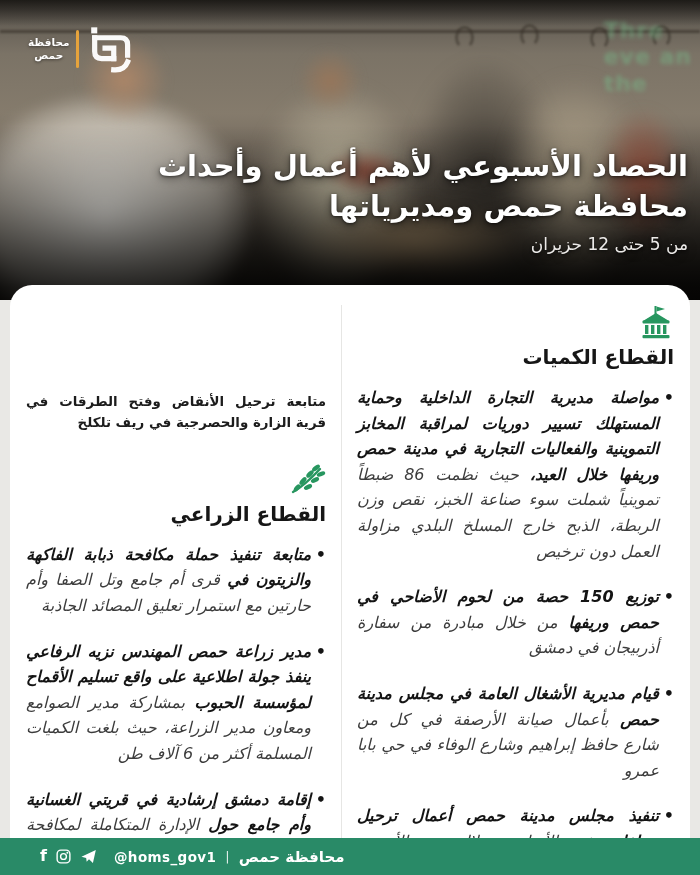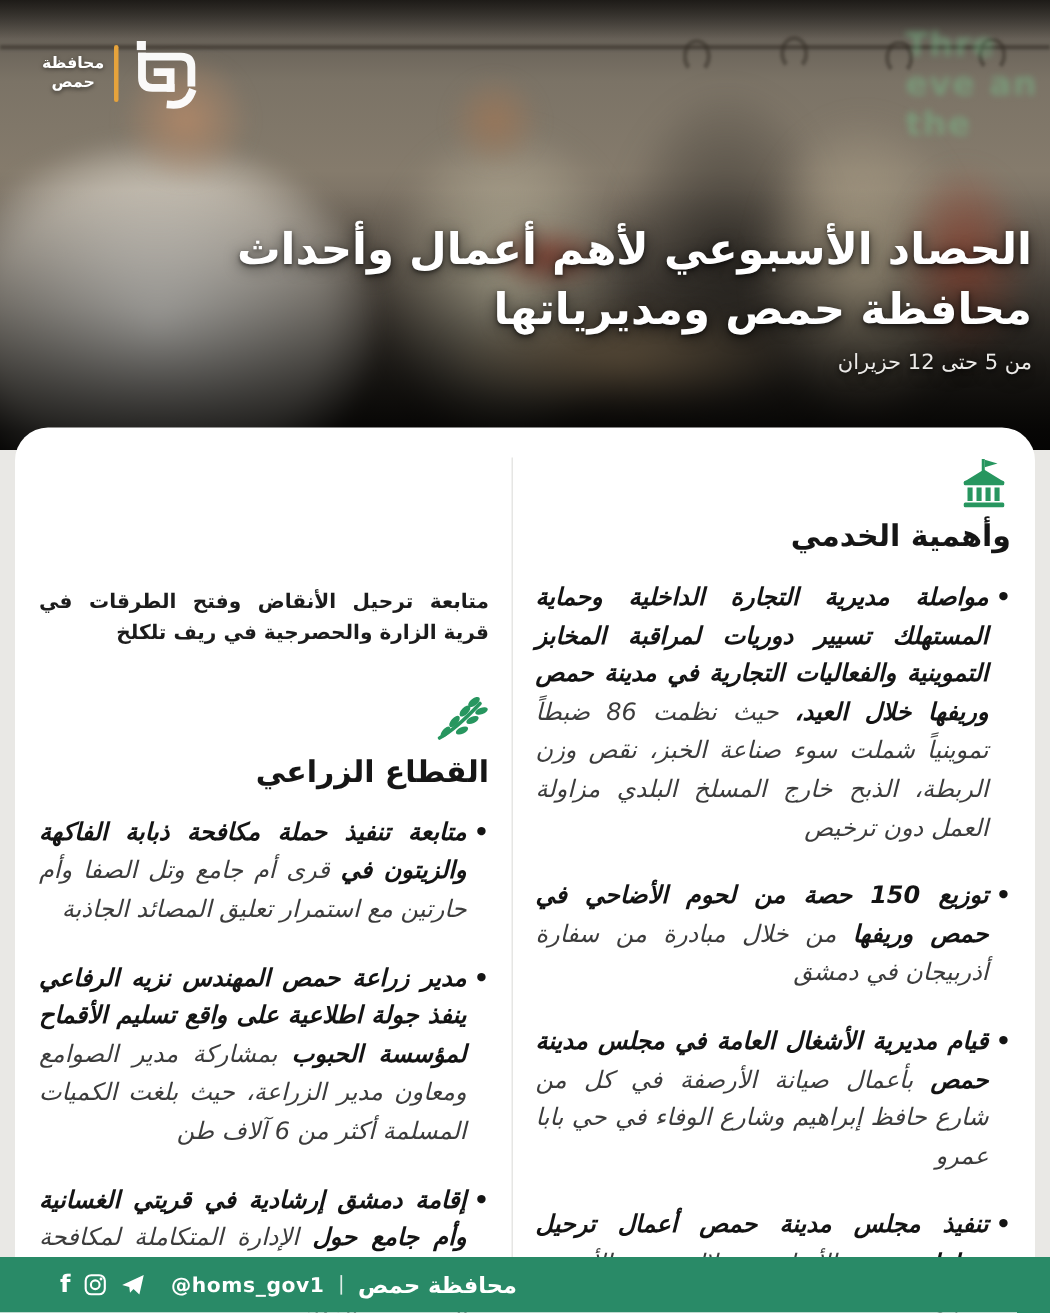"من 5 حتى 12 حزيران" .hero-title .d { font-size: 14px -> 17px }
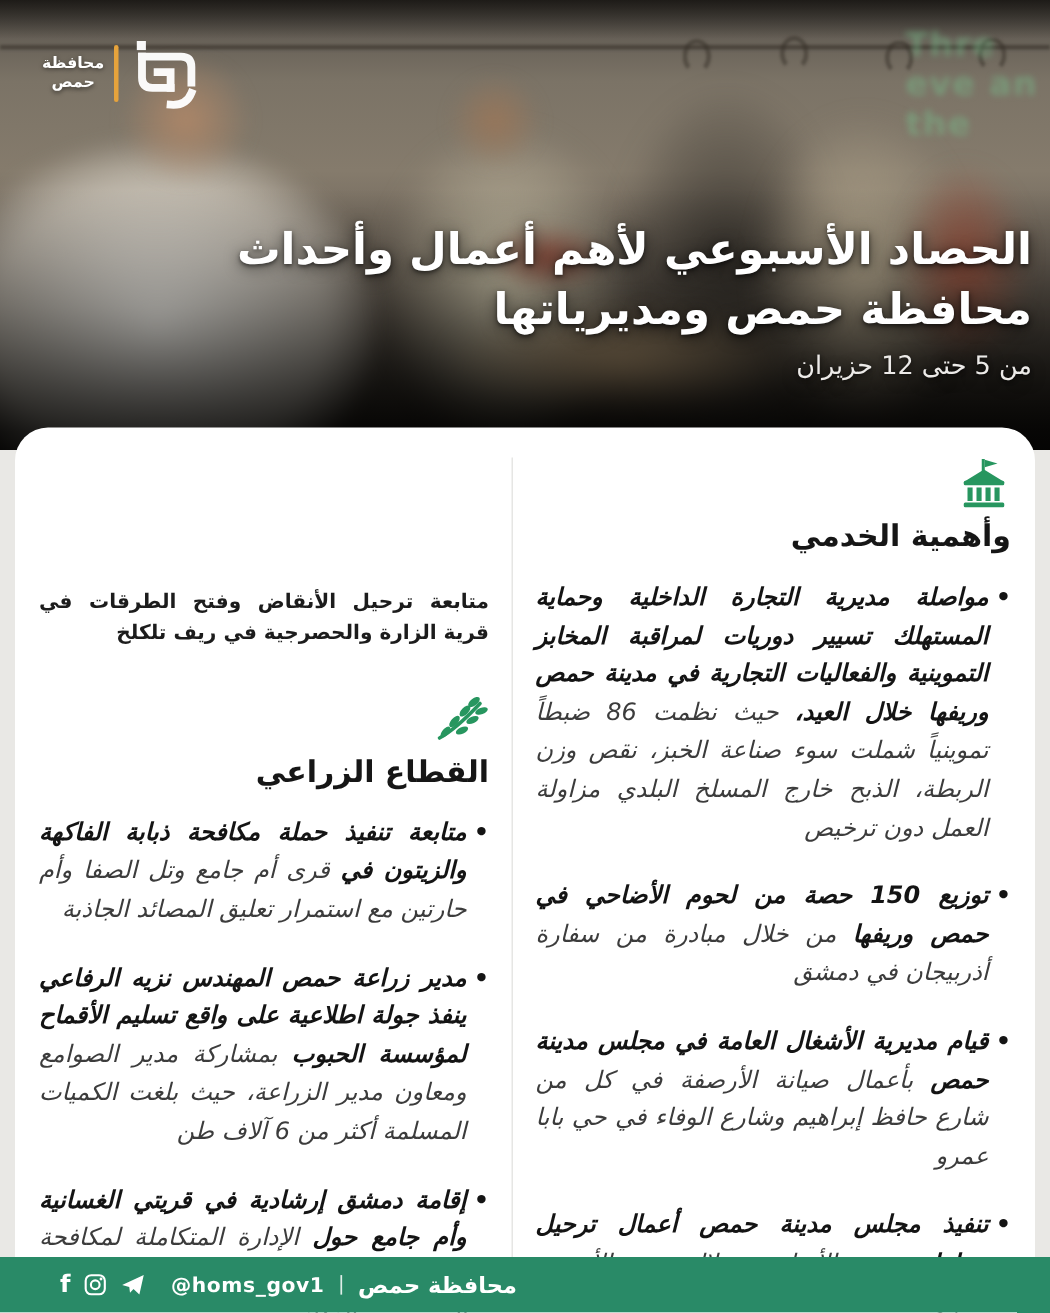"وأهمية الخدمي" h2 { text: وأهمية الخدمي -> القطاع الكميات }
